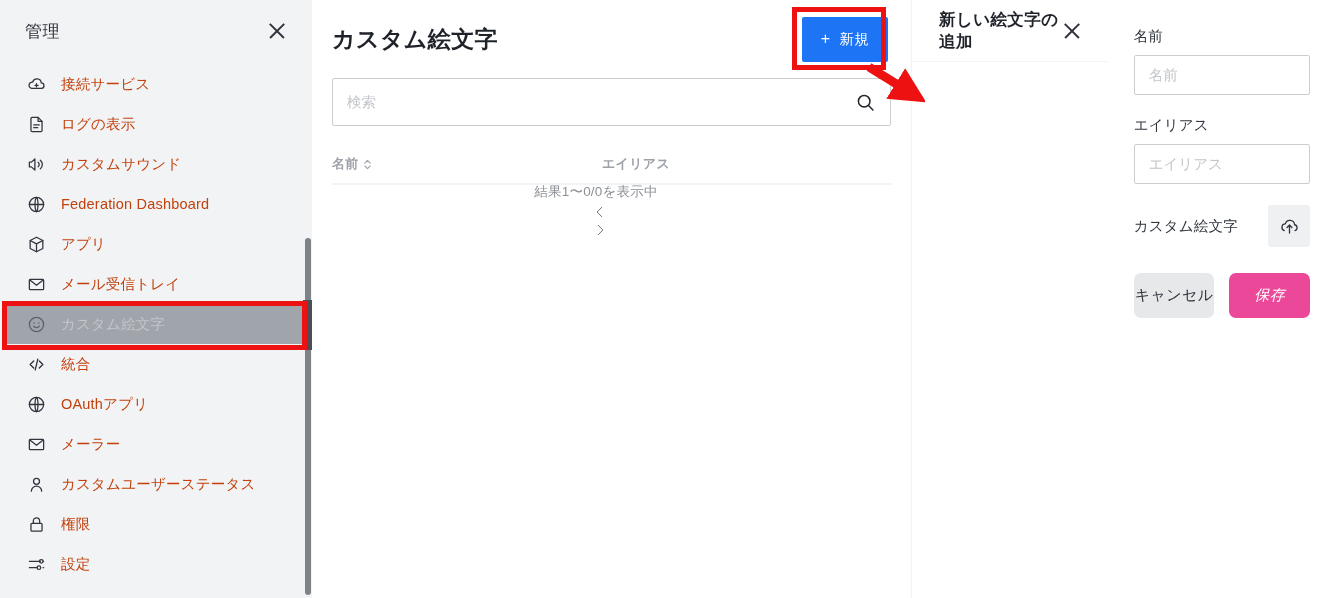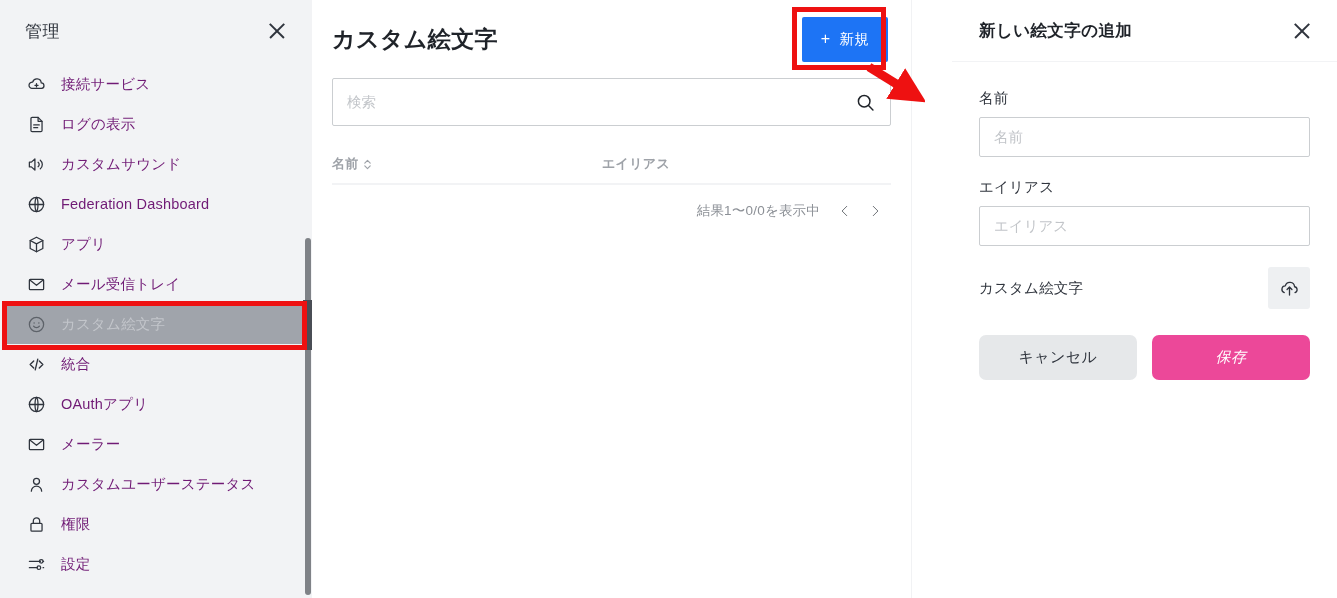"新しい絵文字の追加" #panel { flex-direction: column -> row; padding-left: 40px -> none }
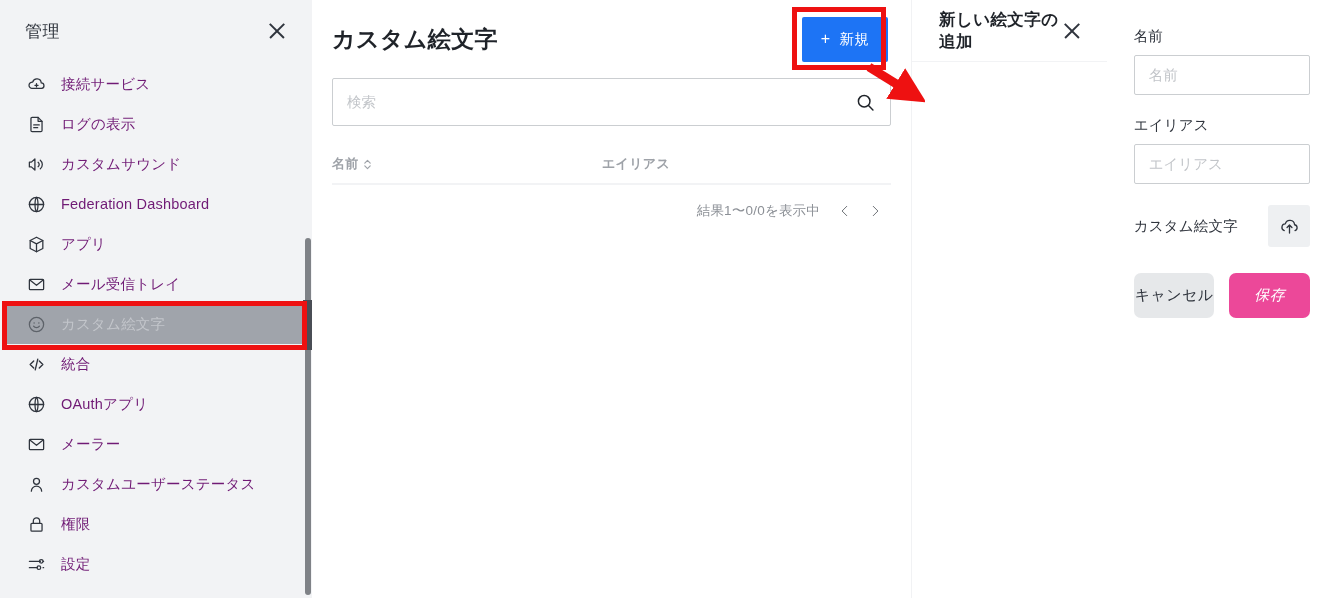"接続サービス" .nav-label { color: #701a75 -> #c2410c }
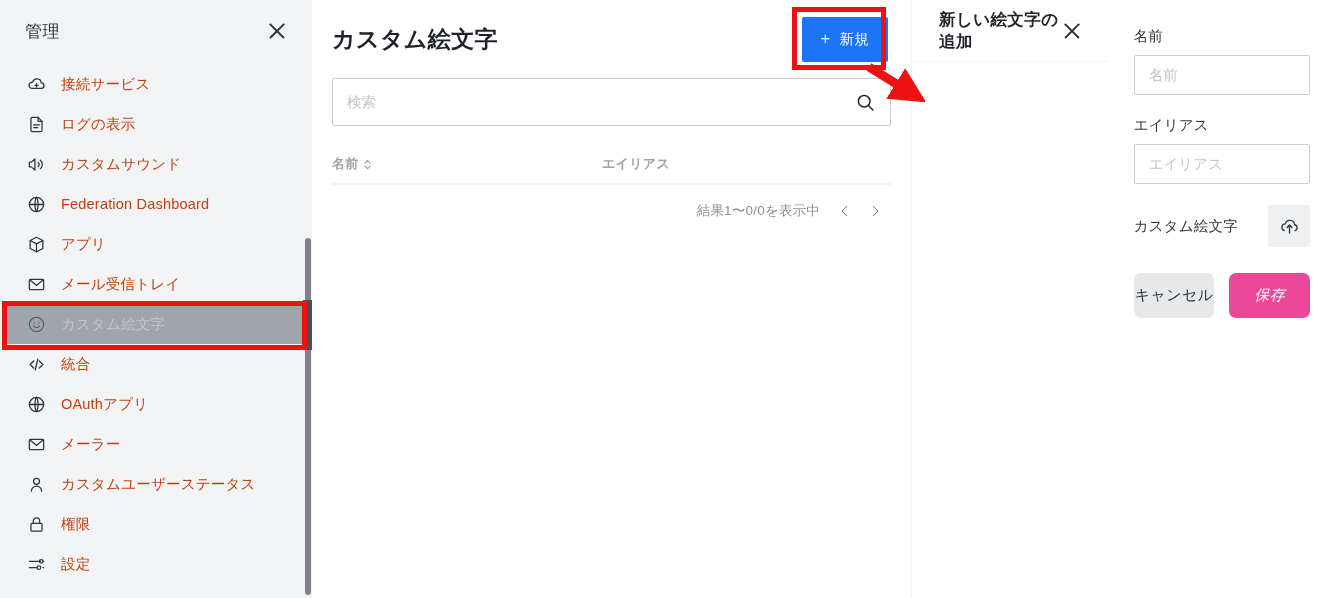"結果1〜0/0を表示中" #pagination { flex-direction: none -> column }
